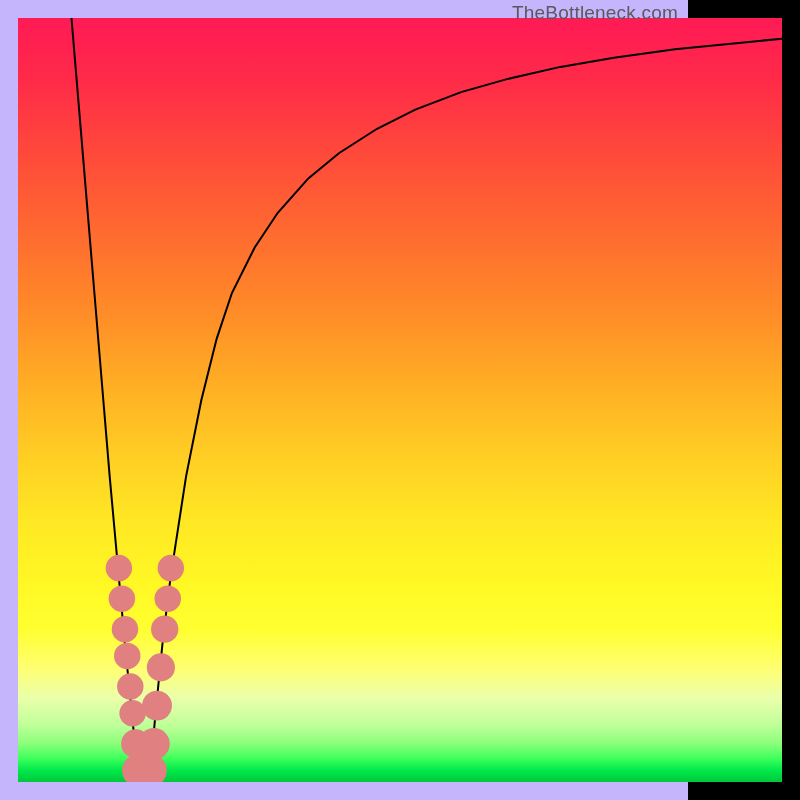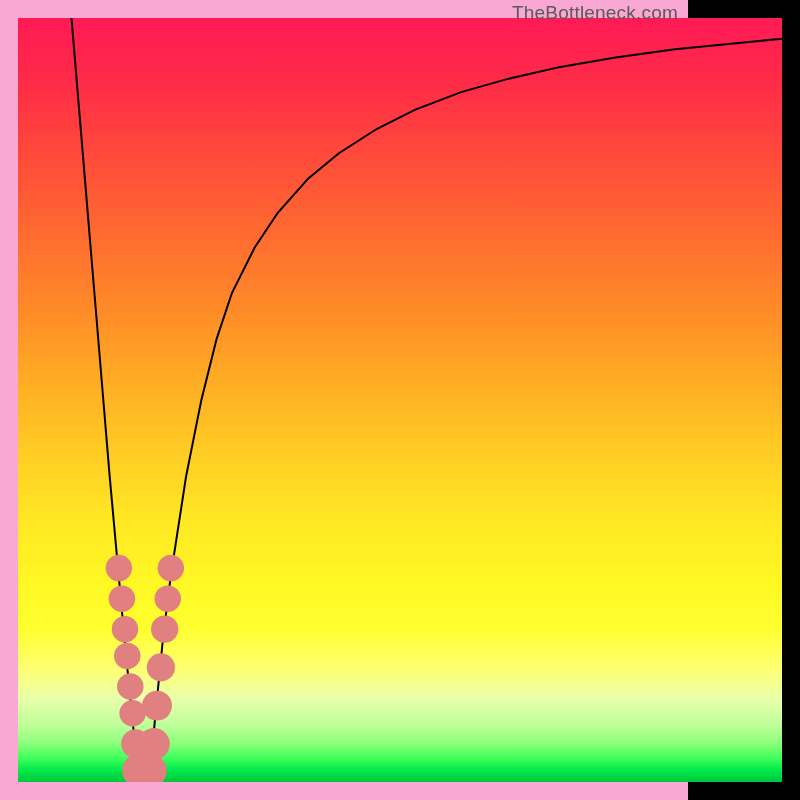"TheBottleneck.com" .frame { background: #f9a8d4 -> #c4b5fd }
